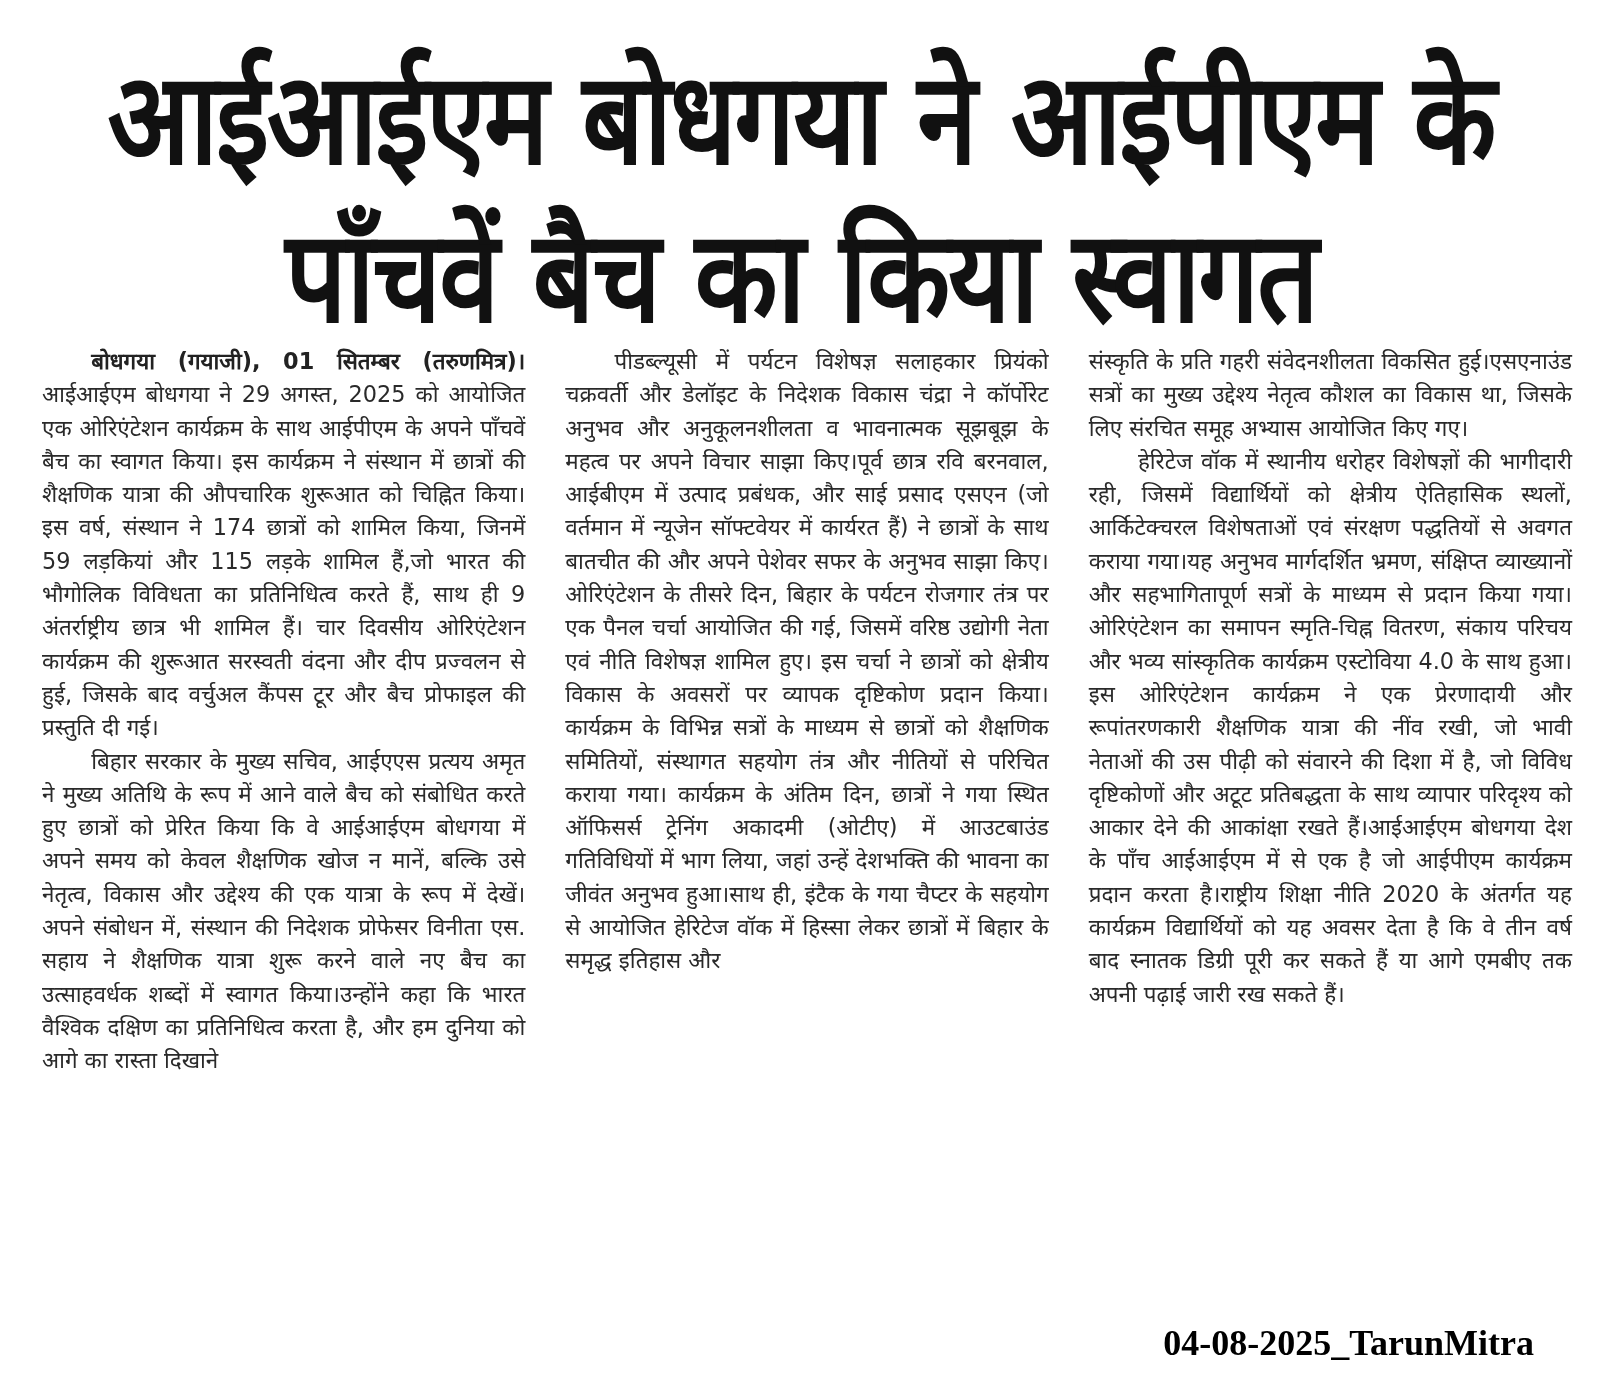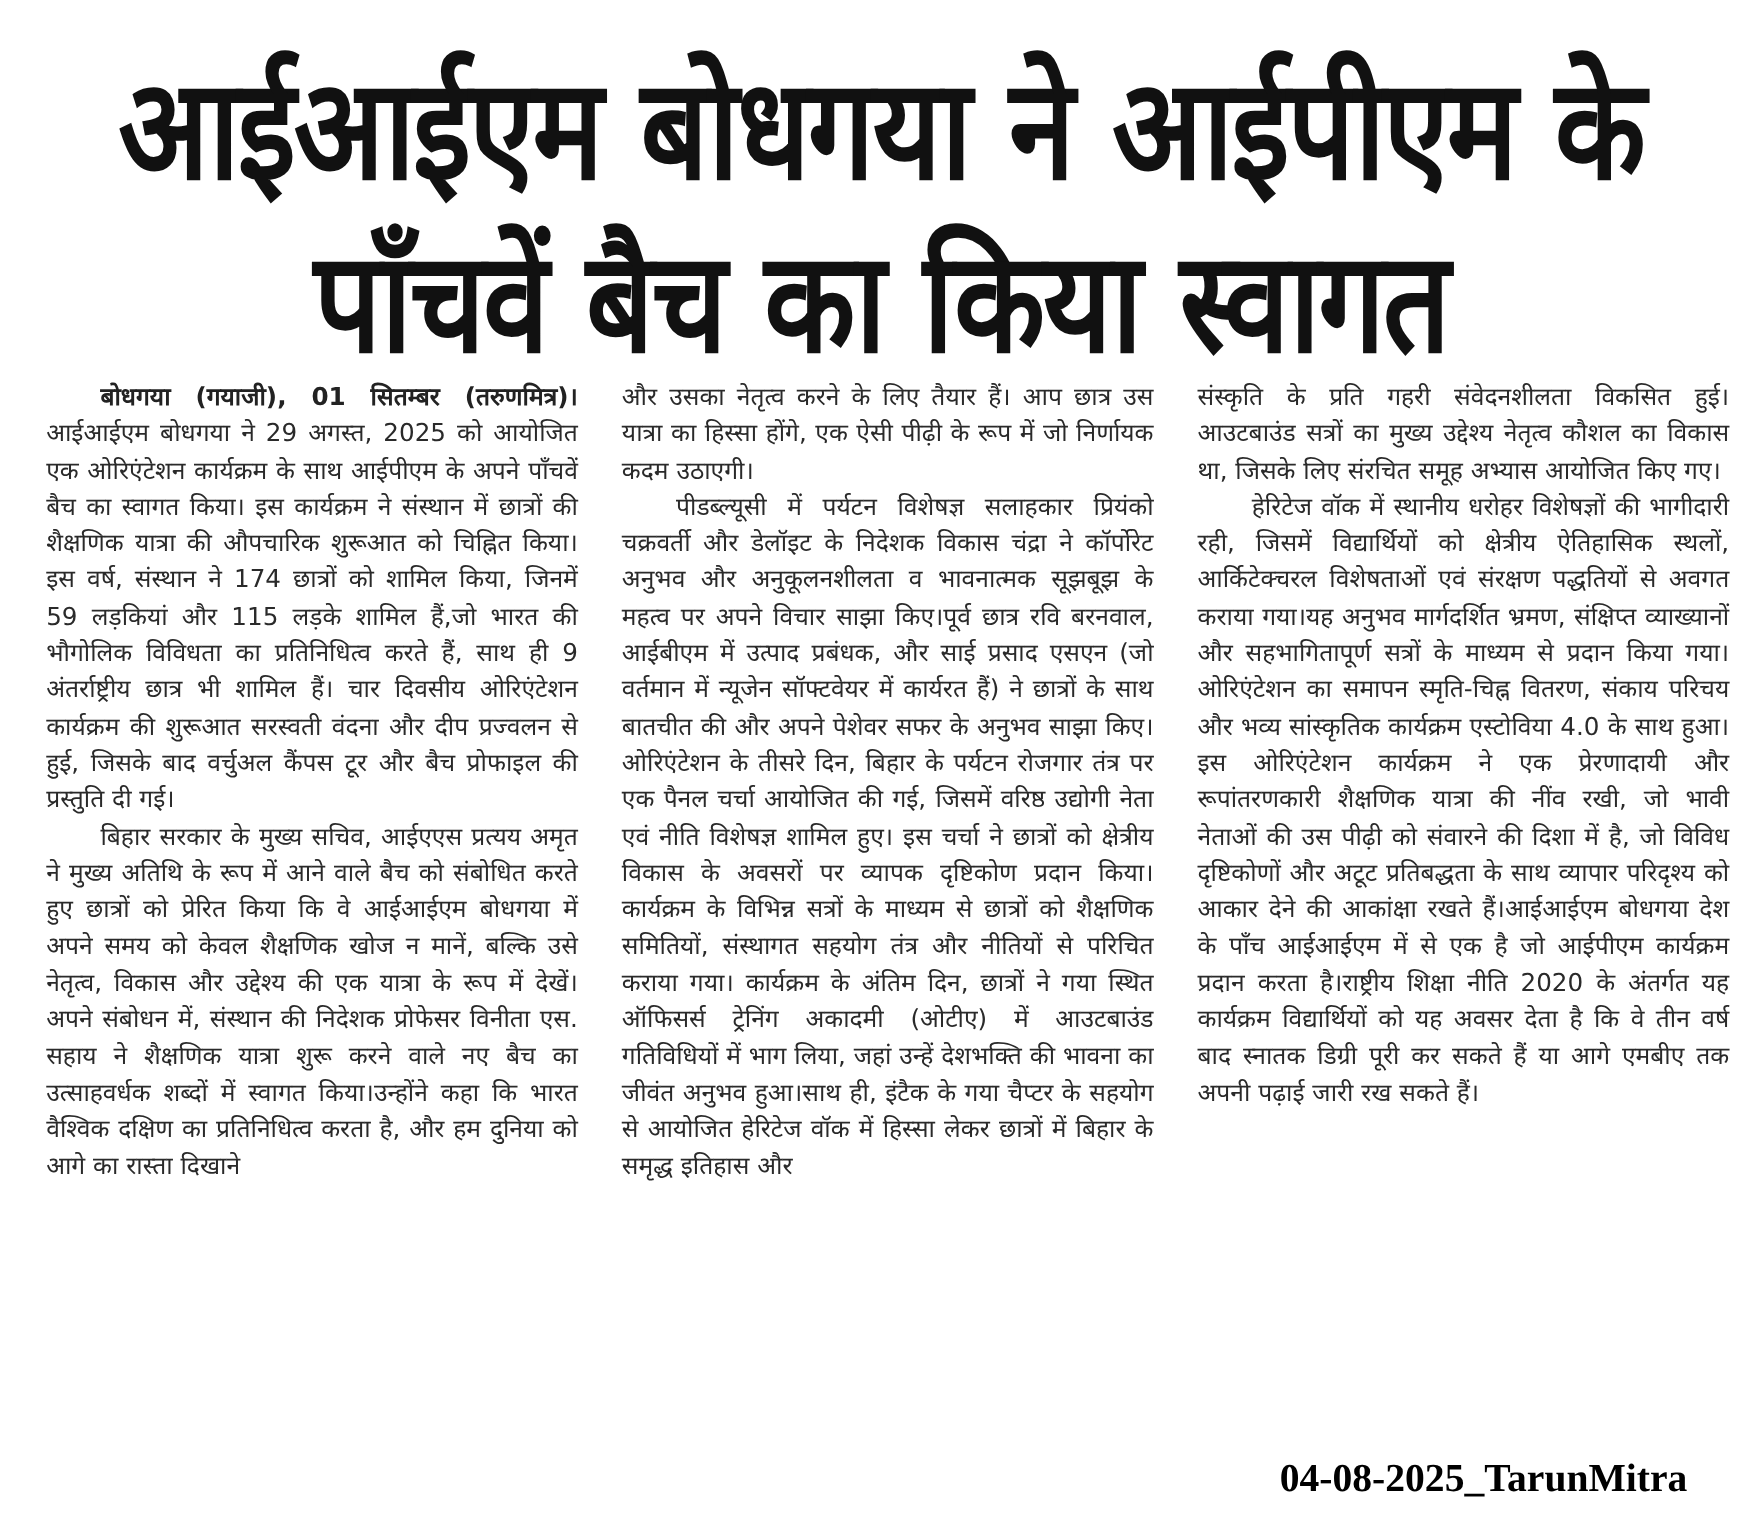"और उसका नेतृत्व करने के" p { html: <p>और उसका नेतृत्व करने के लिए तैयार हैं। आप छात्र उस यात्रा का हिस्सा होंगे, एक ऐसी पीढ़ी के रूप में जो निर्णायक कदम उठाएगी।</p> -> none }
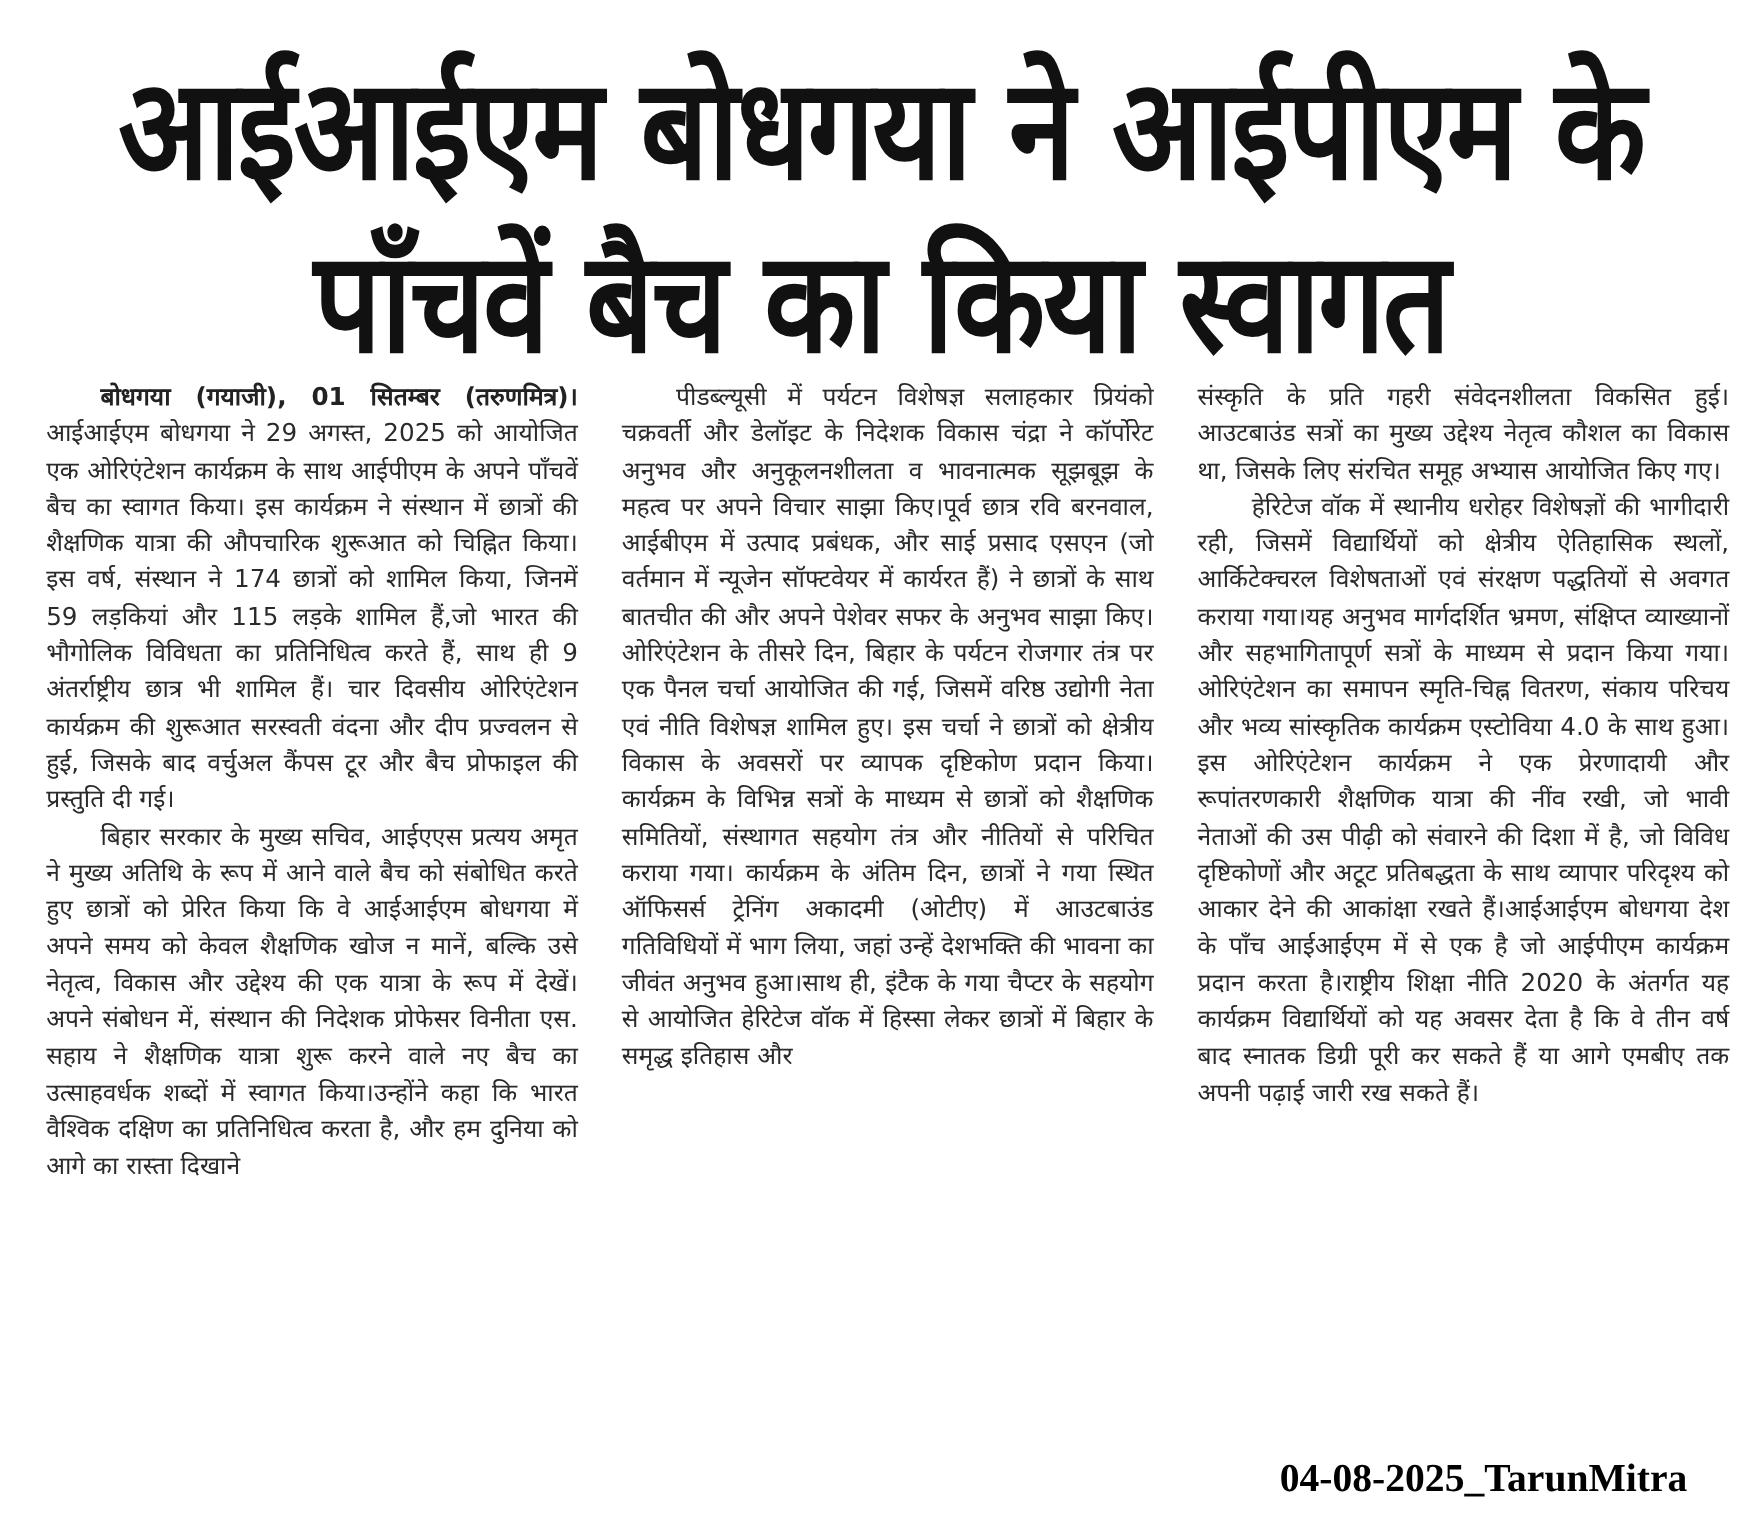"संस्कृति के प्रति गहरी संवेदनशीलता" p { text: आउटबाउंड -> एसएनाउंड }
